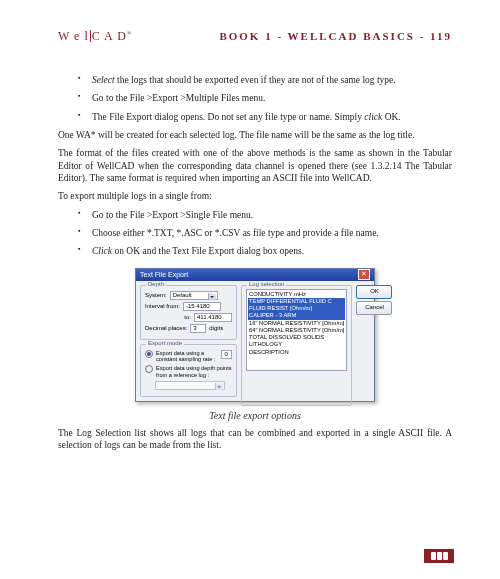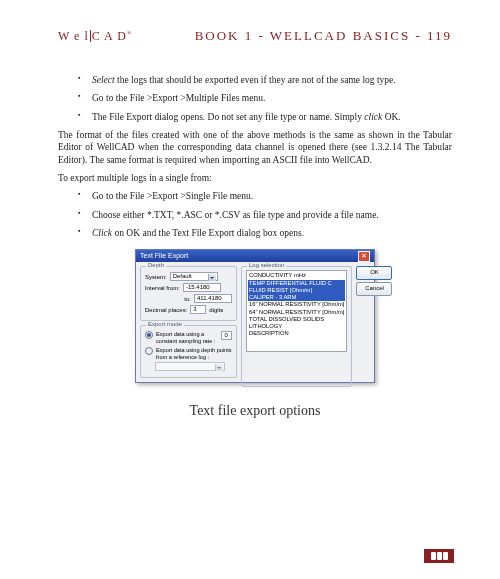"BOOK 1 - WELLCAD BASICS" .rhead { font-size: 13px -> 11px; font-weight: normal -> bold }
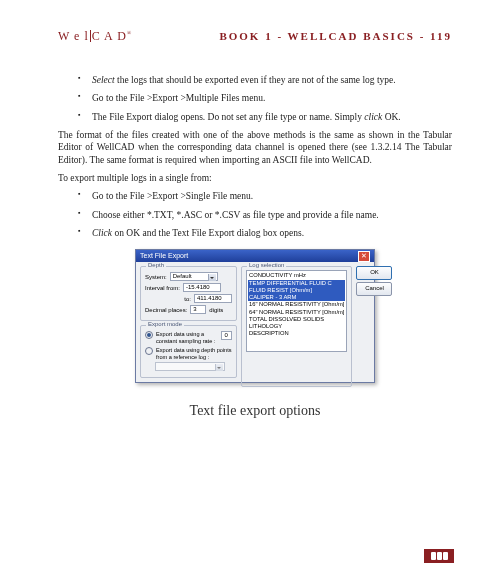"One WA* will be created" p { html: none -> <p>One WA* will be created for each selected log. The file name will be the same as the log title.</p> }
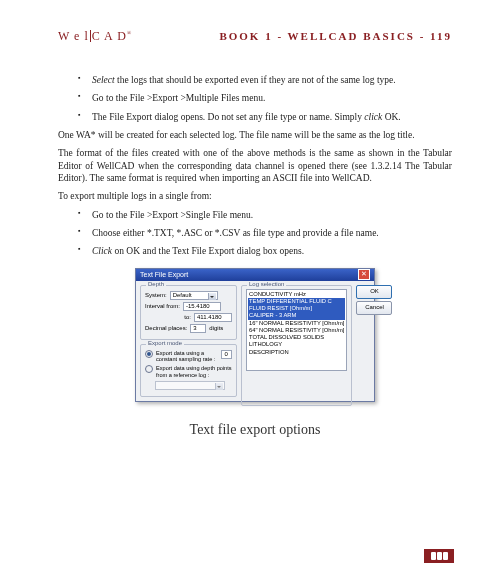"Text file export options" .caption { font-size: 14px -> 10px; font-style: none -> italic; margin-top: 20px -> 8px }
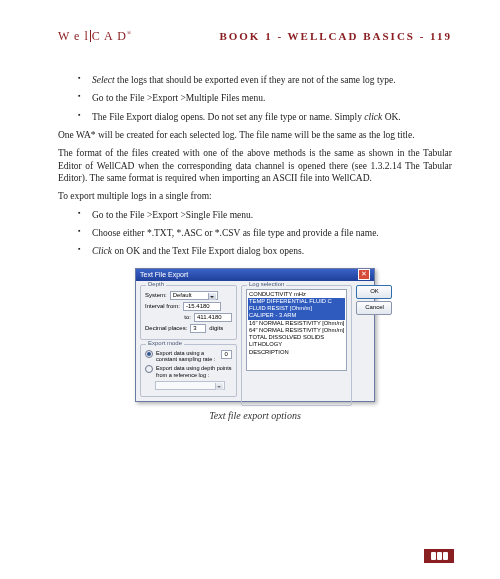"The Log Selection list shows" p { html: none -> <p><span>The </span><b>Log Selection</b><span> list shows all logs that can be combined and exported in a single ASCII file. A selection of logs can be made from the list.</span></p> }
